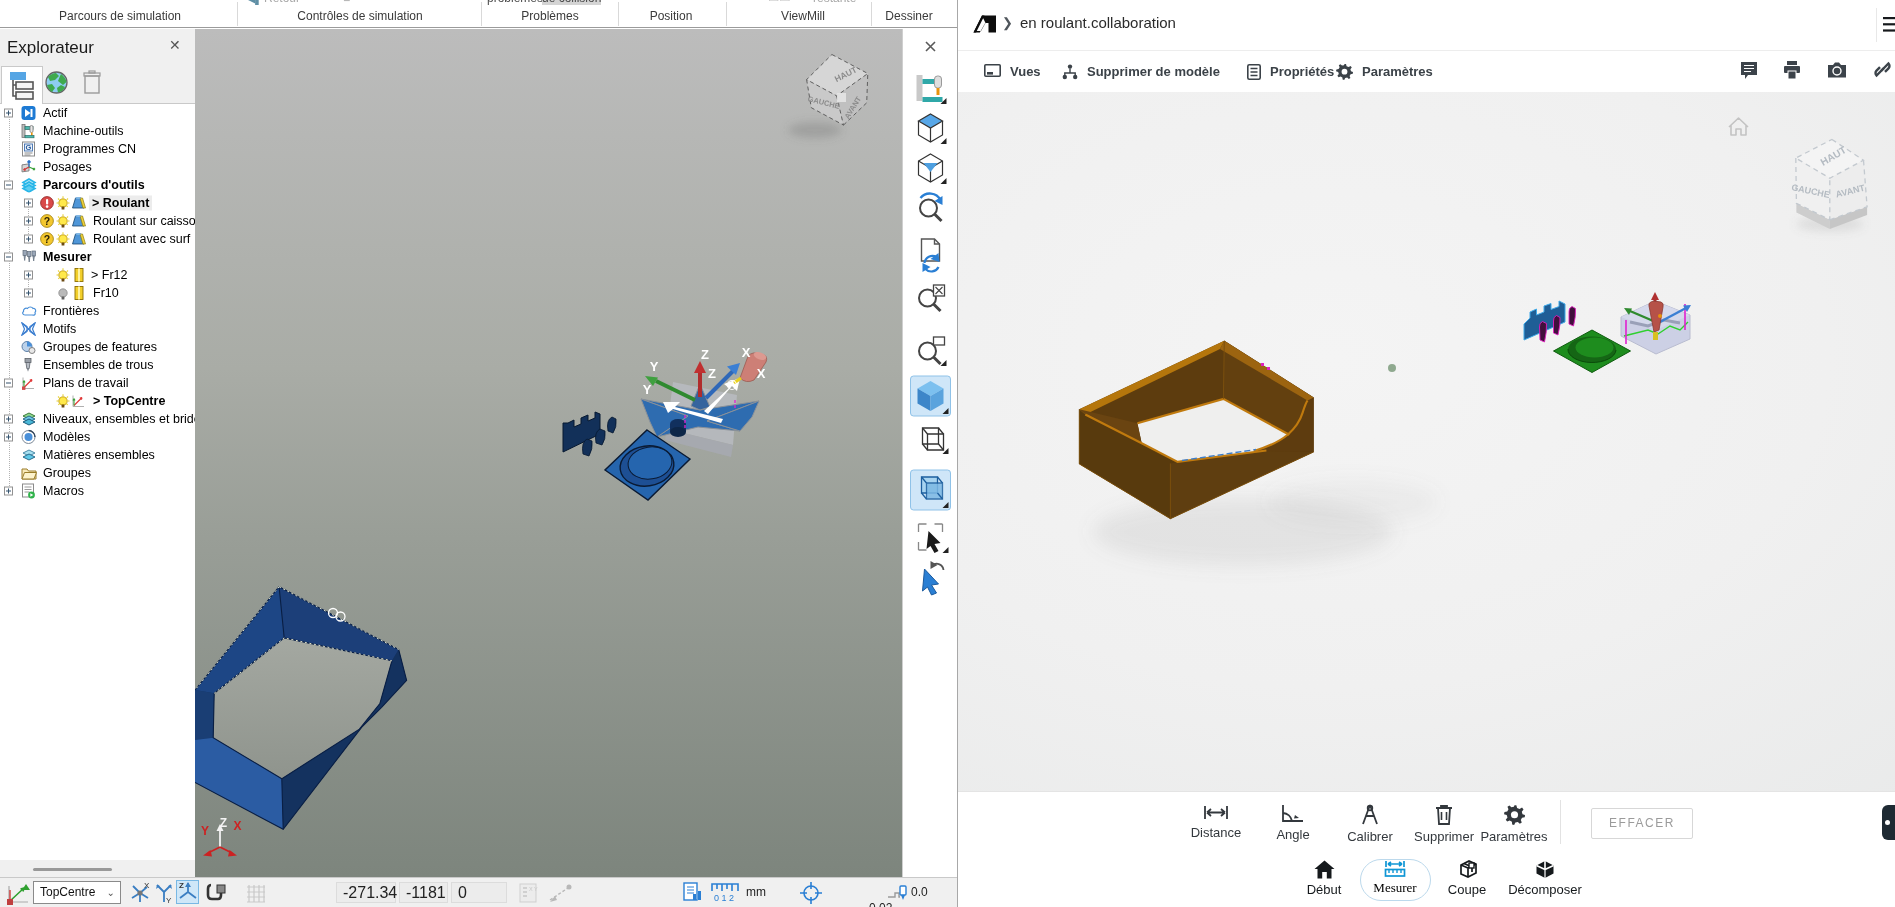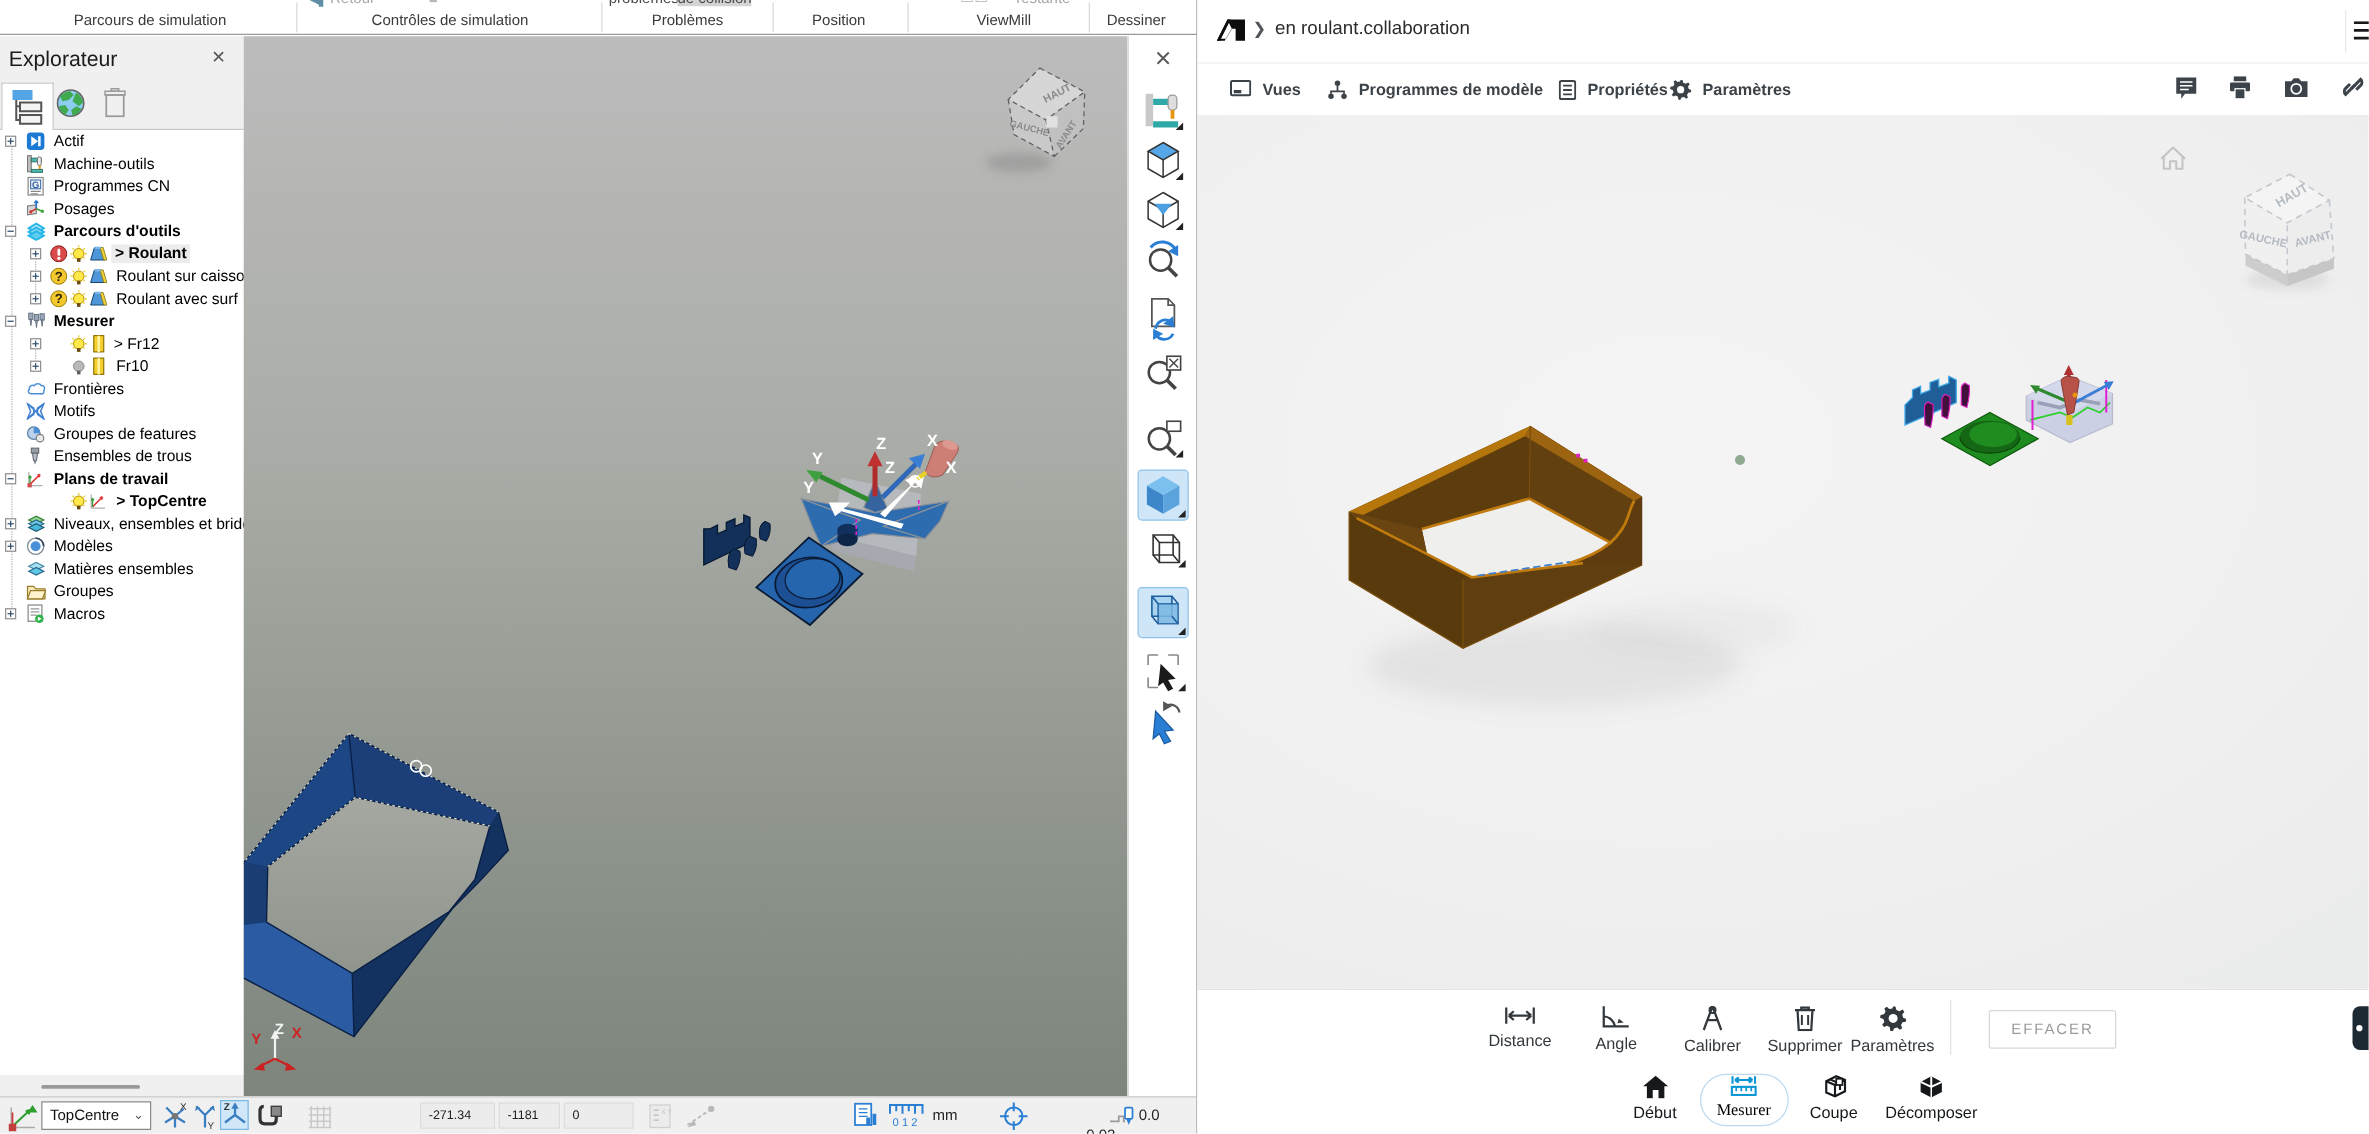"Programmes de modèle" span { text: Programmes -> Supprimer }
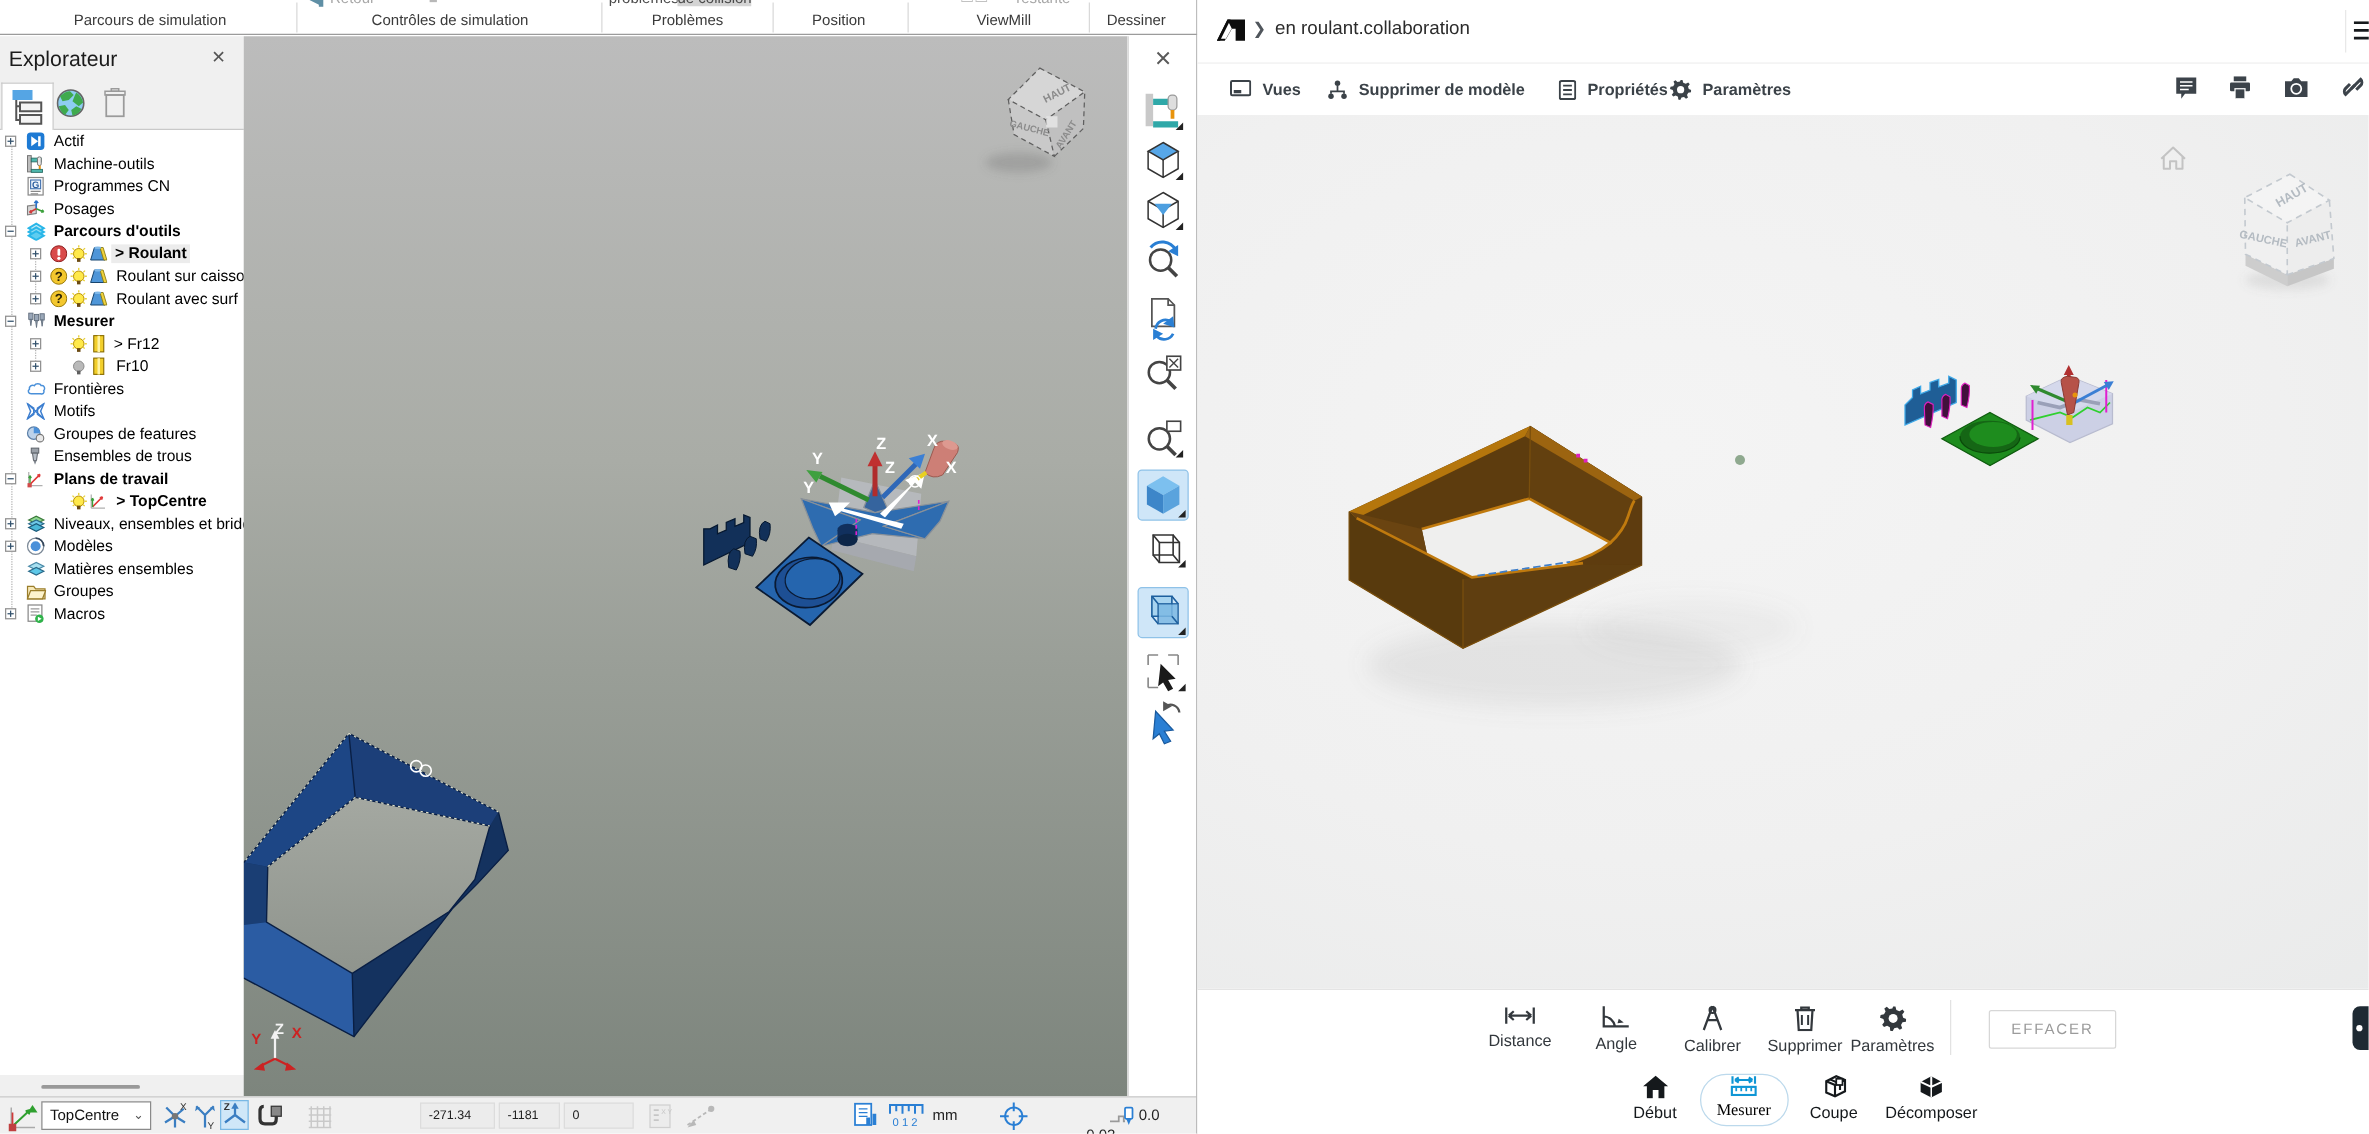"Plans de travail" span.tlbl { font-weight: bold -> normal }
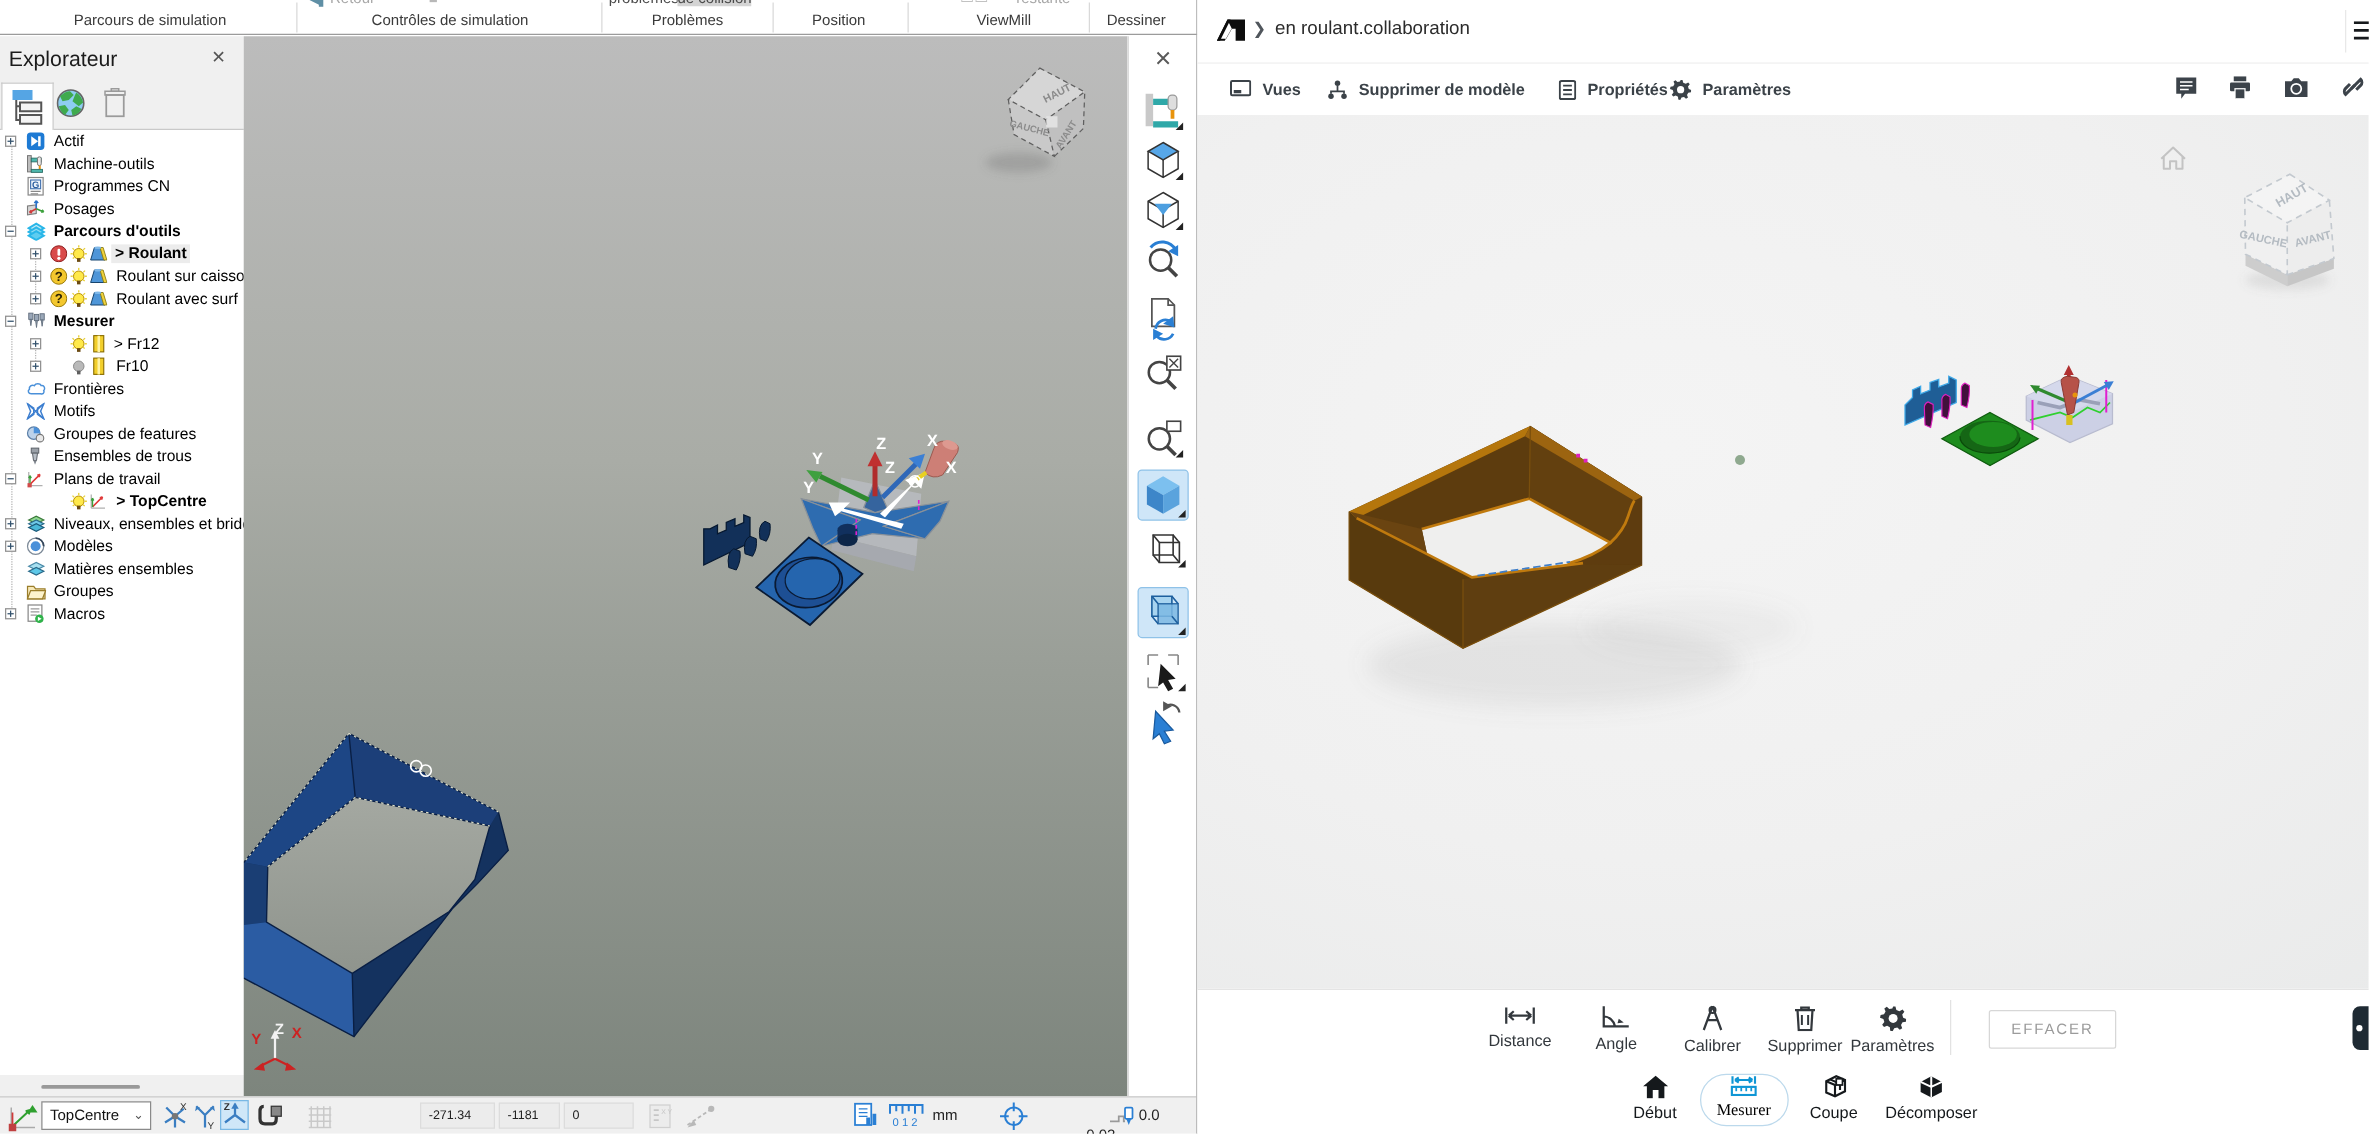"-271.34" .sfield { font-size: 10px -> 16px }
